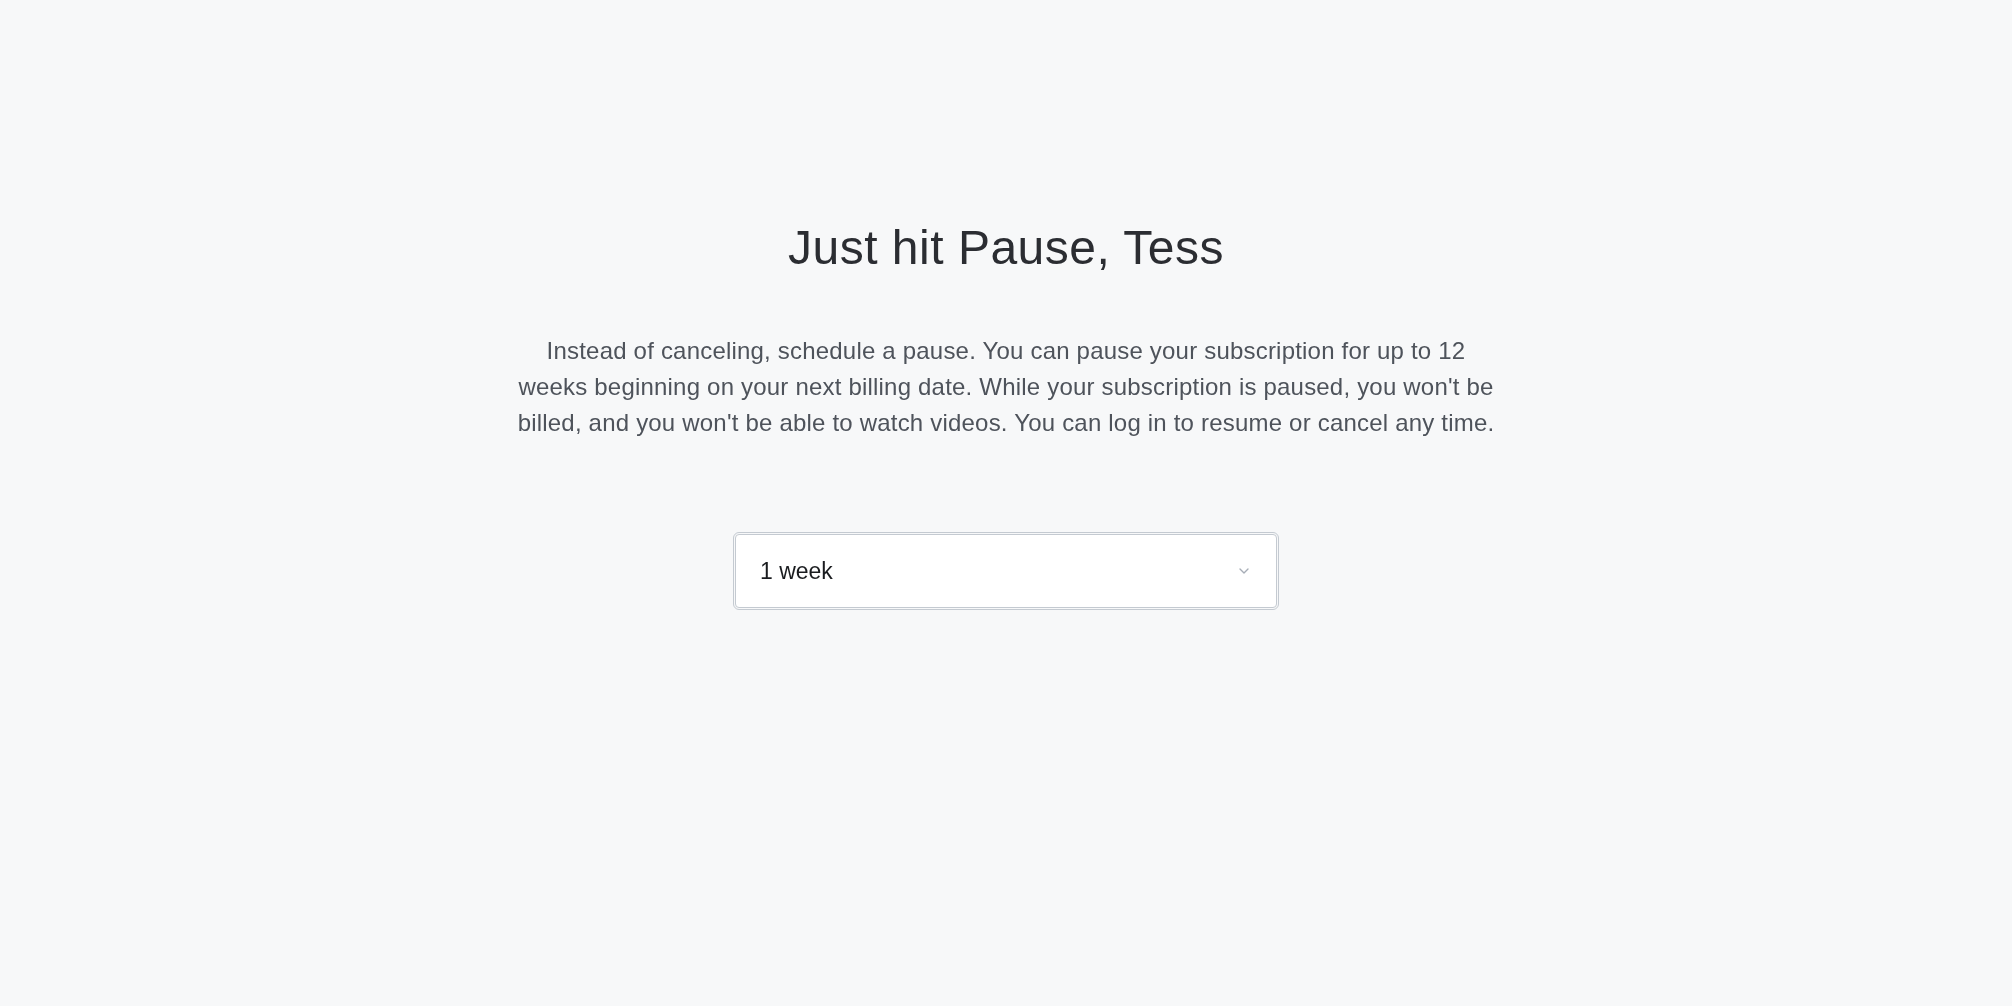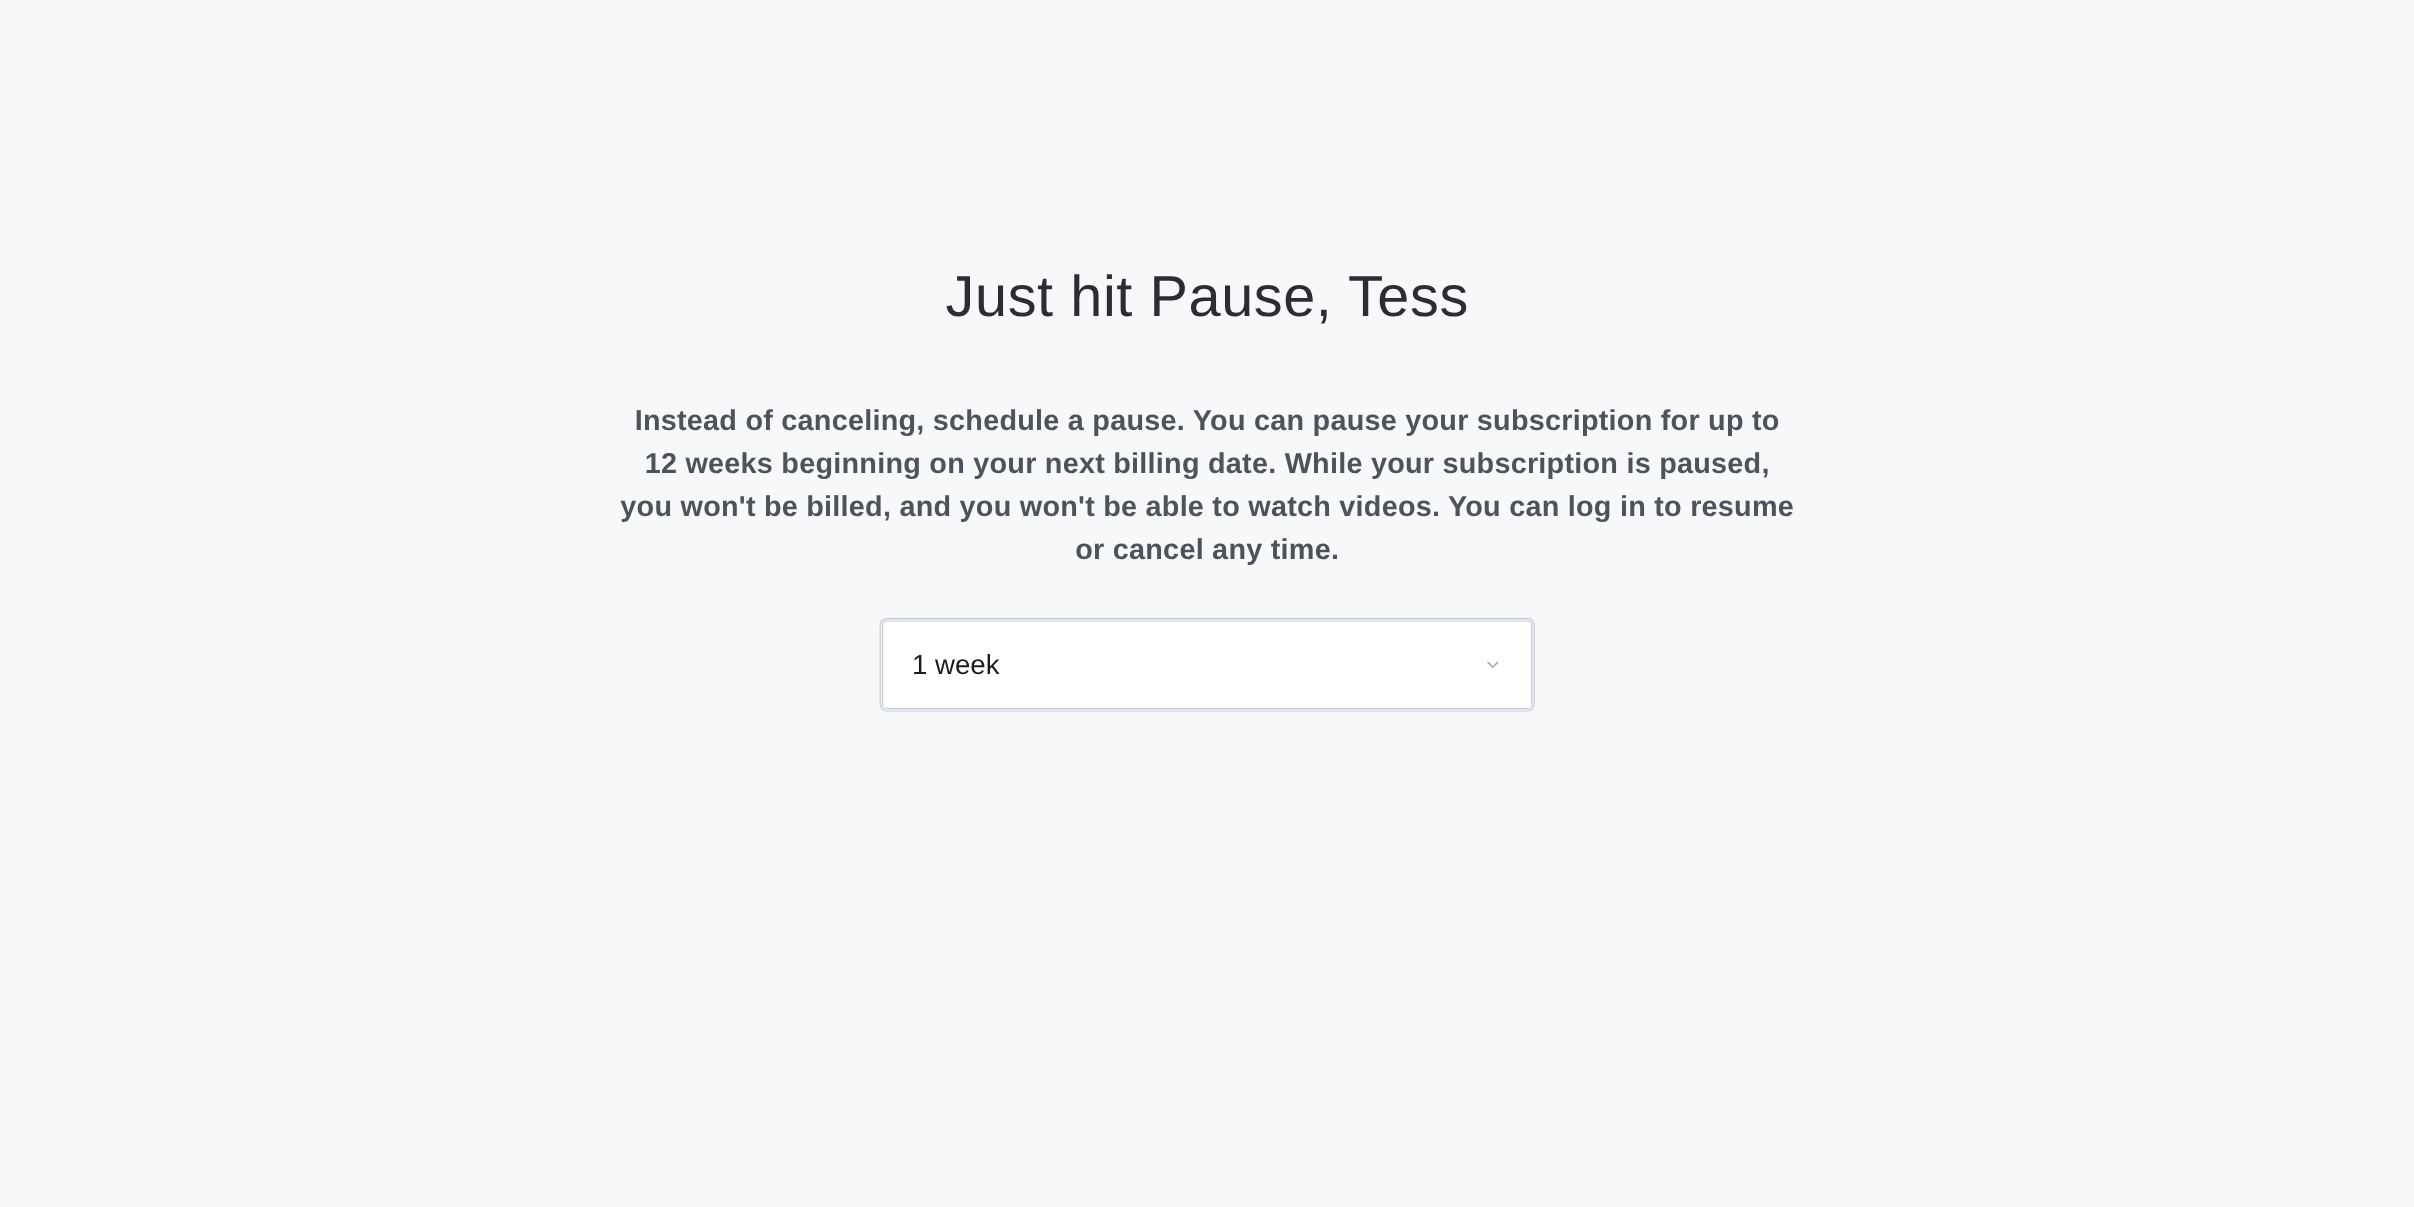"Instead of canceling, schedule a" .description { font-weight: 700 -> 400; margin-bottom: 40px -> 93px }
